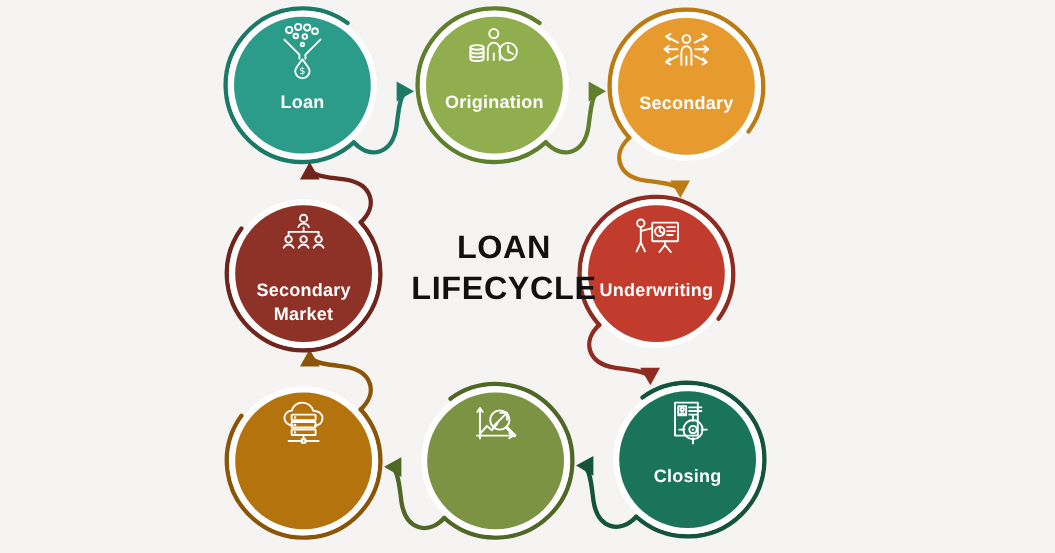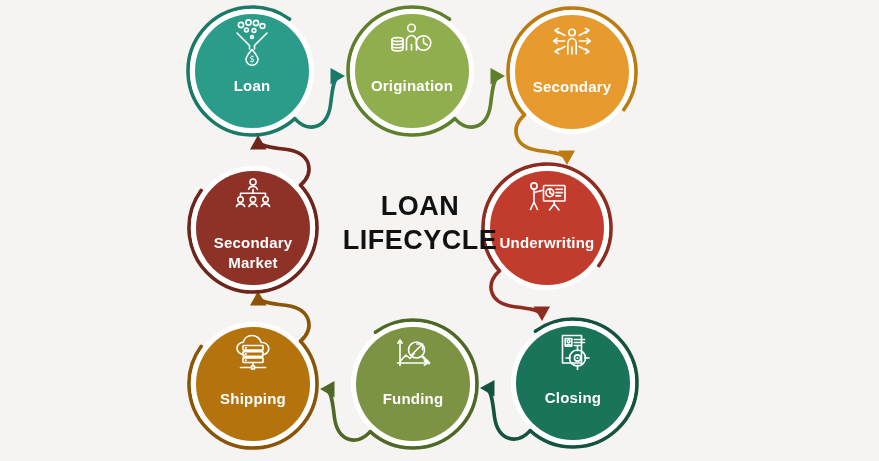"Shipping" div.label { html: <div> <span>Shipping</span> <span></span> </div> -> none }
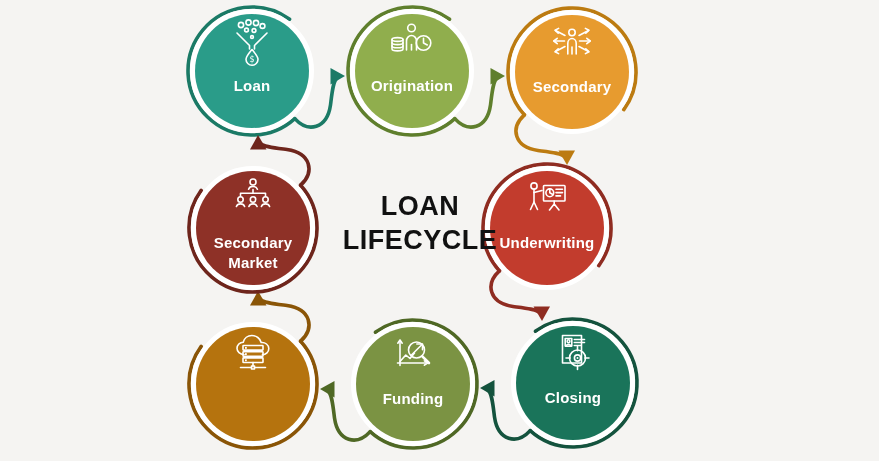"Funding" div.label { html: <div> <span>Funding</span> <span></span> </div> -> none }
